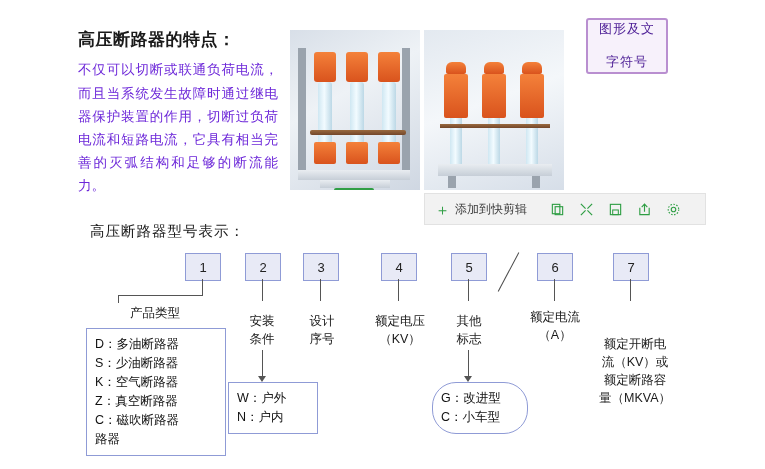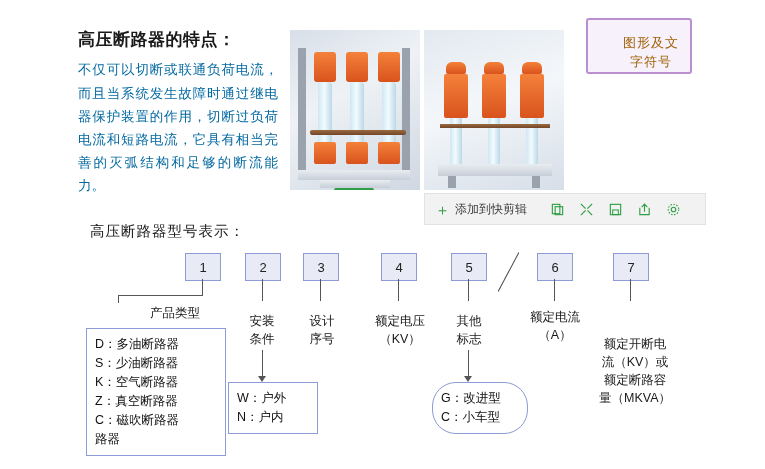"图形及文" #stamp { color: #a16207 -> #4c1d95; justify-content: flex-end -> space-between; padding-left: 24px -> none }
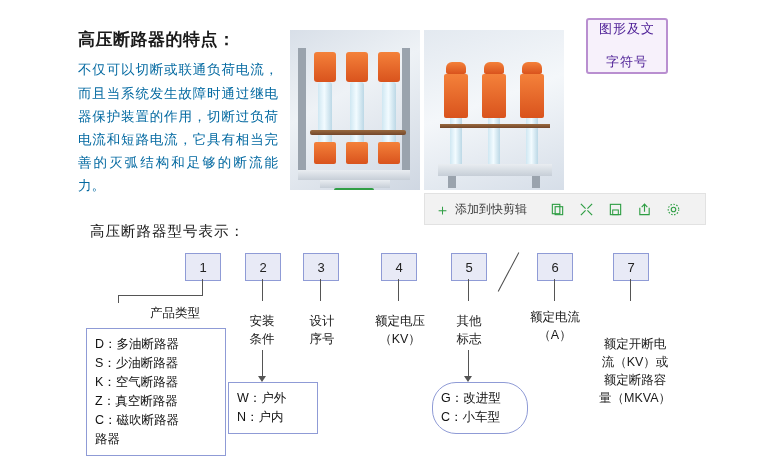"不仅可以切断或联通负荷电流，而且当系统发生故障时通过继电器保护装置的作用，切断过" #body-text { color: #0369a1 -> #6d28d9 }
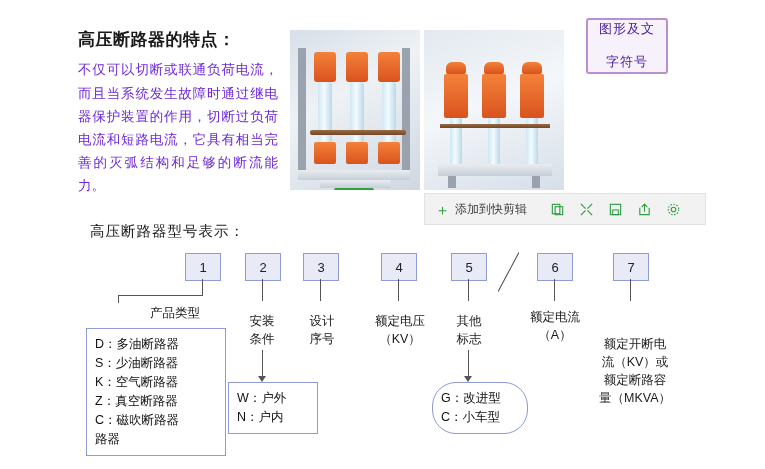"产品类型" .caption.left { text-align: right -> center }
